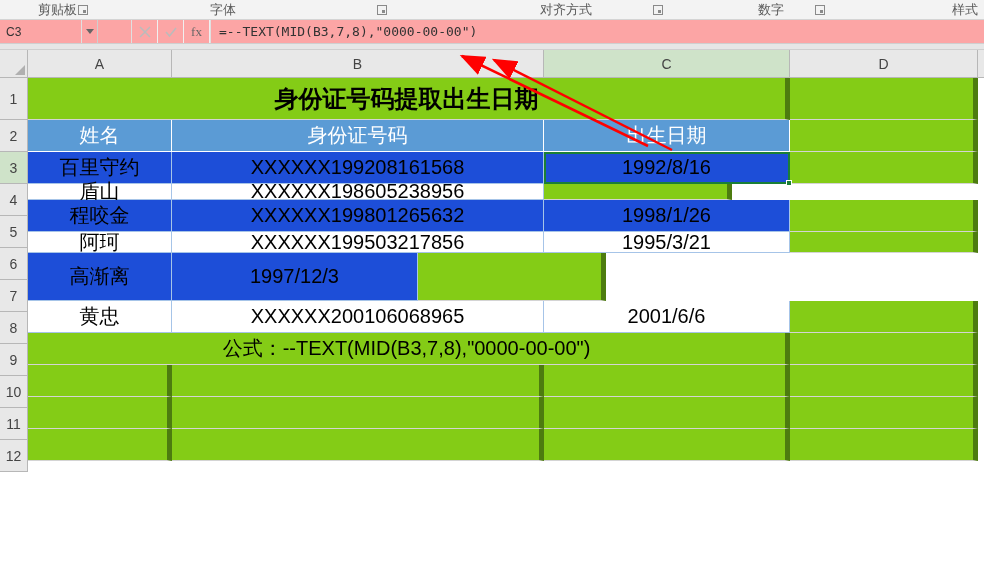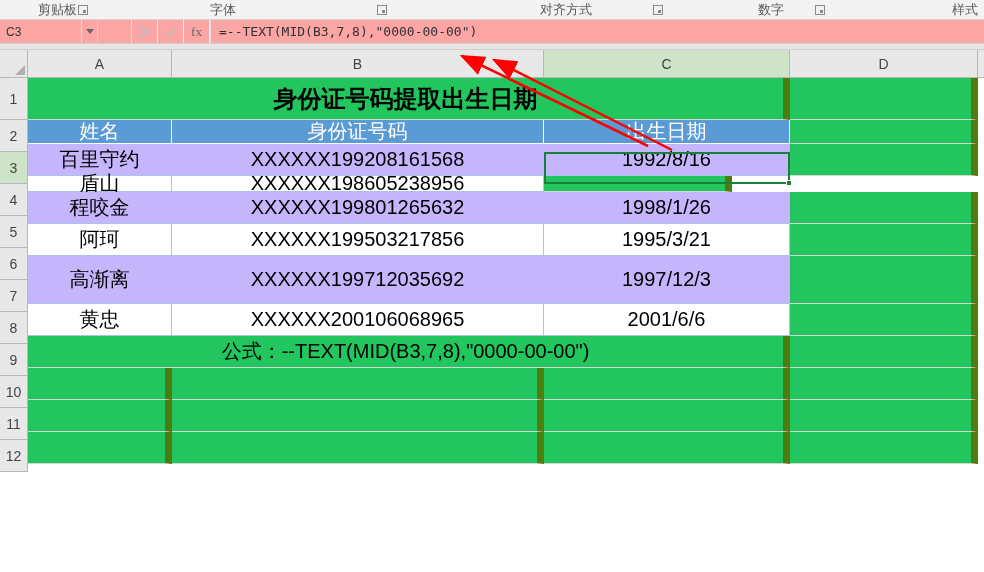"身份证号码提取出生日期" .cell { background: #22c55e -> #84cc16; border-right: 7px solid #4d7c0f -> 5px solid #4d7c0f }
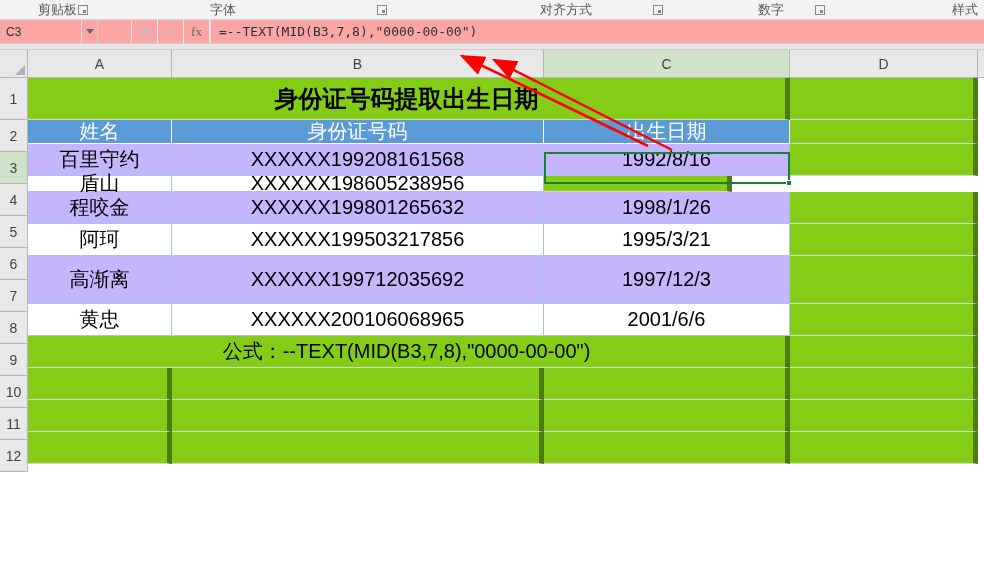"姓名" div.grid-row { height: 24px -> 32px }
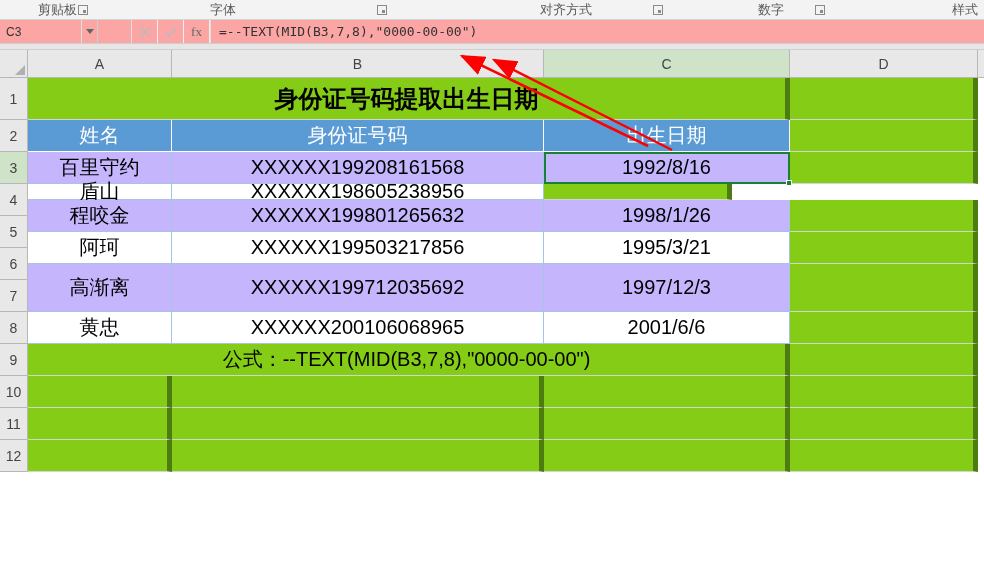"百里守约" .band0 { background: #c4b5fd -> #1d4ed8 }
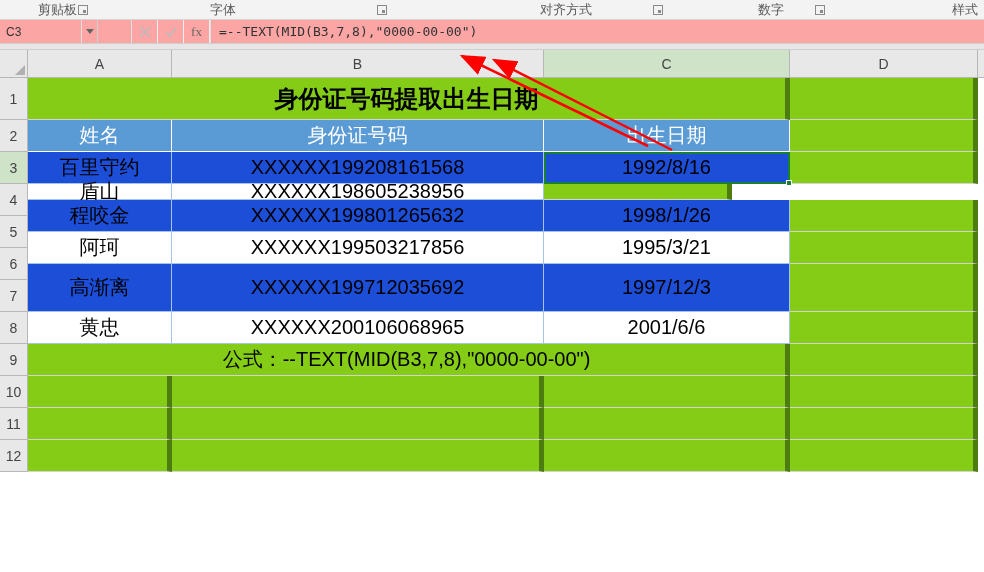"阿珂" div.grid-row { height: 32px -> 21px }
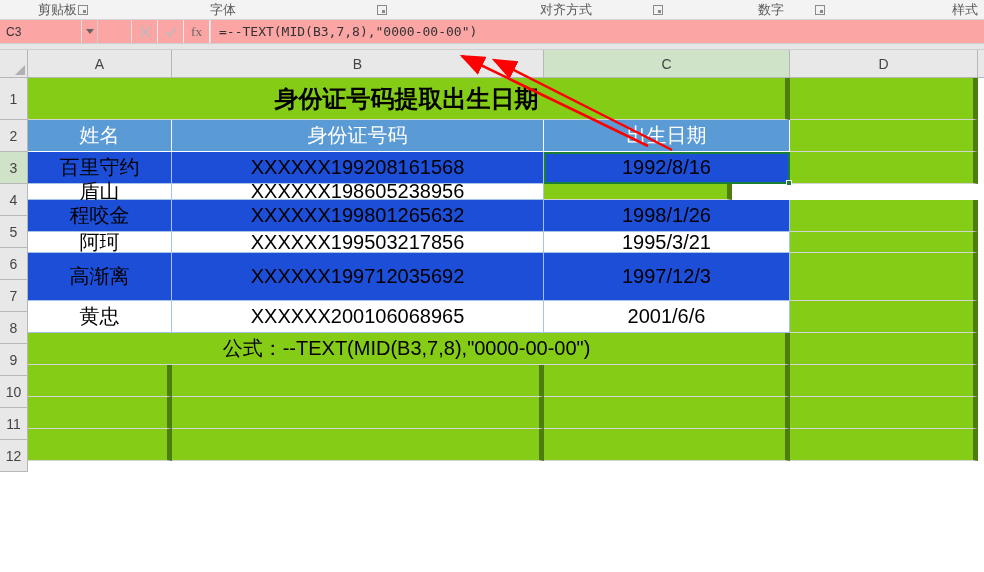"XXXXXX199712035692" div.cell { html: <div>XXXXXX199712035692</div> -> none }
